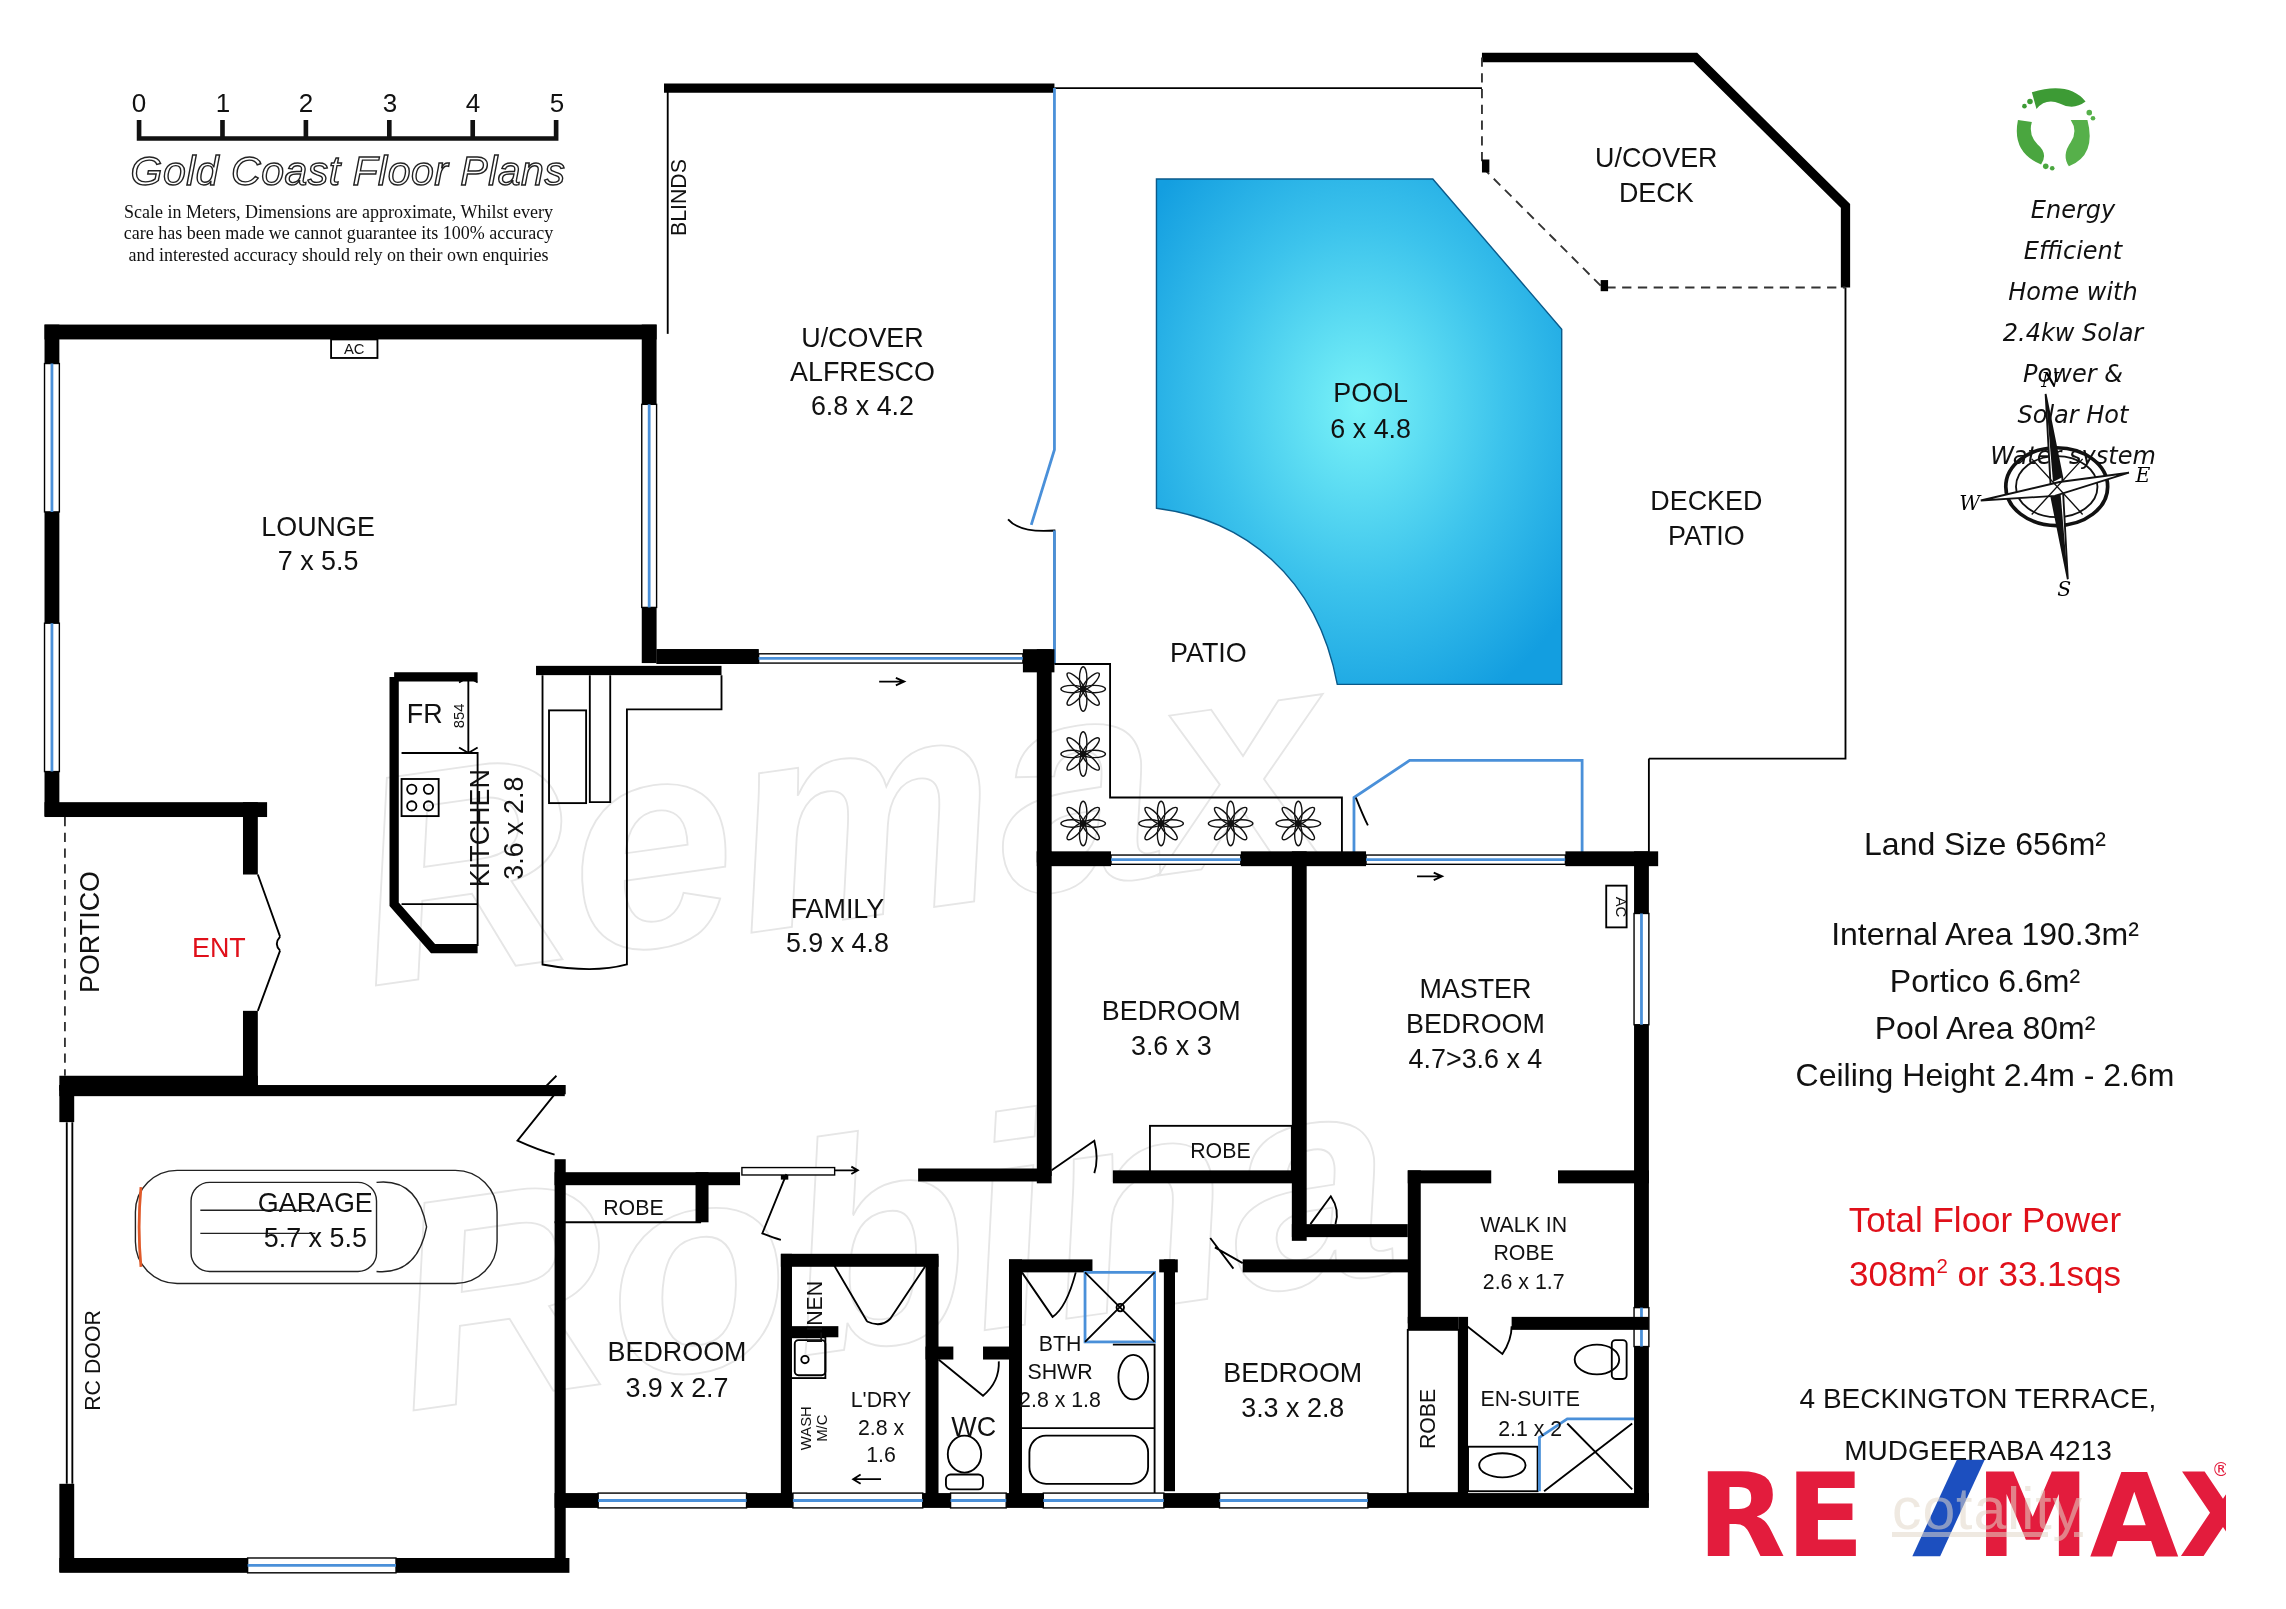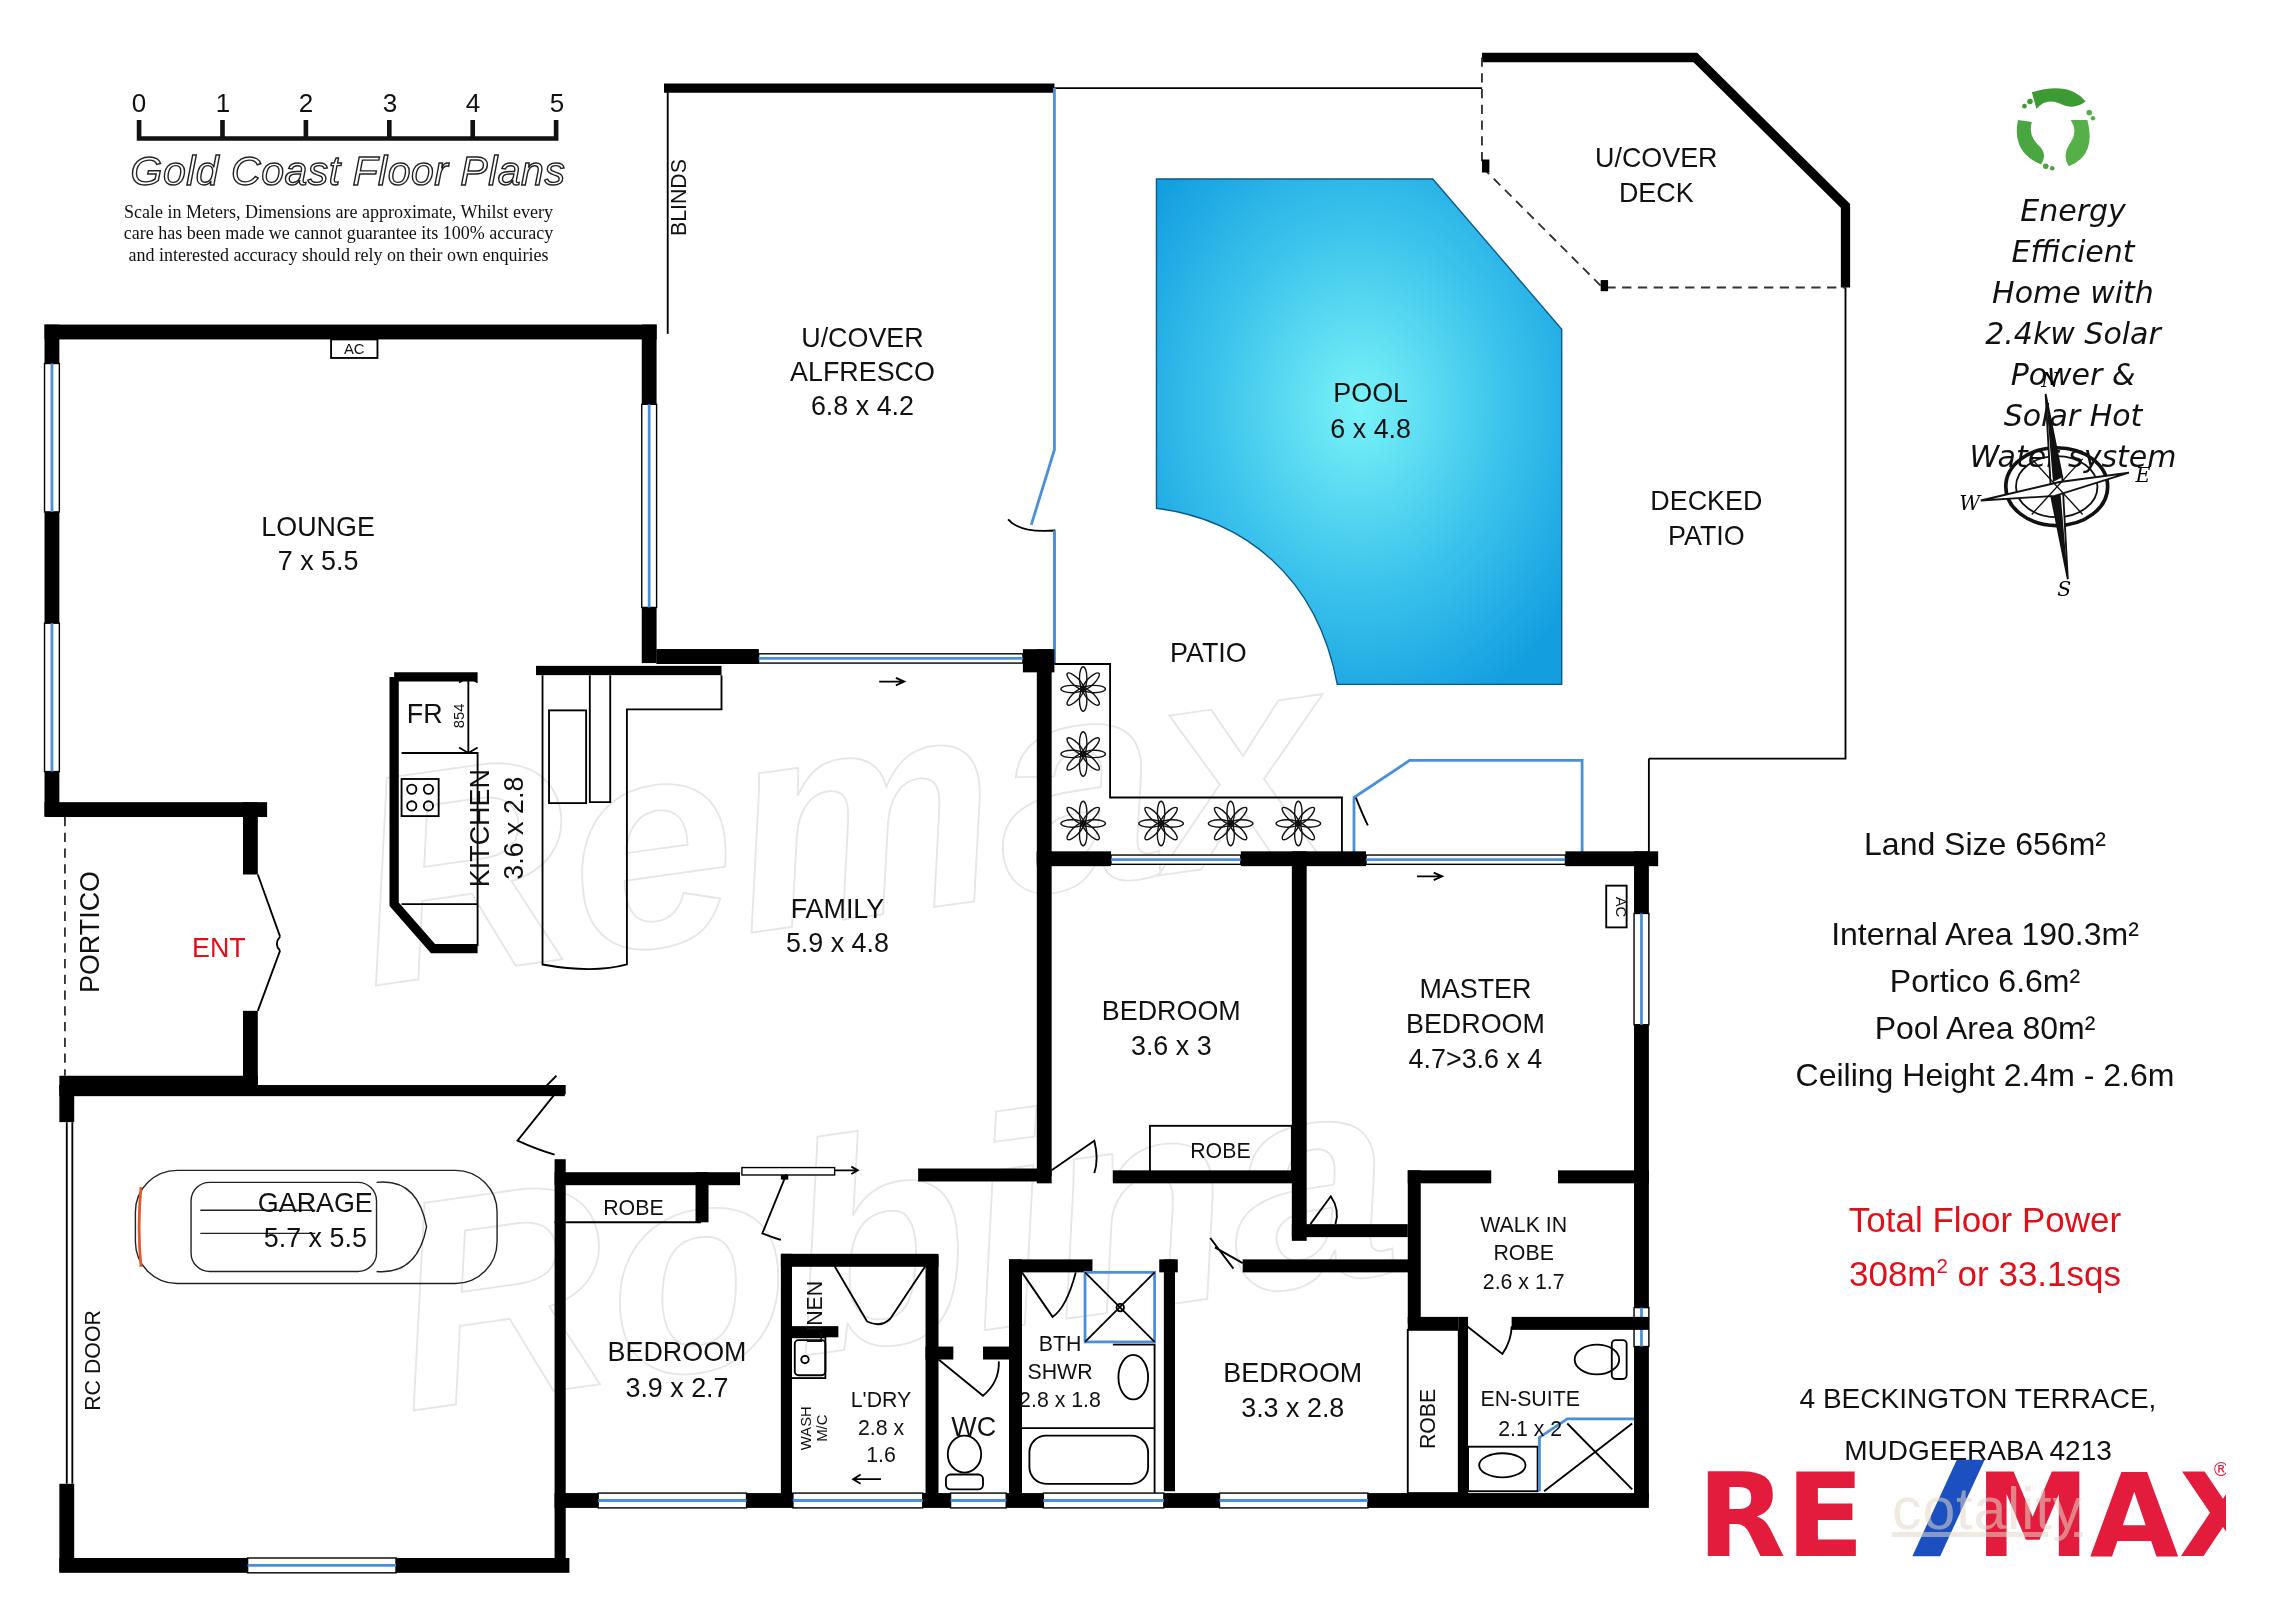"Energy" .energy { font-size: 30px -> 24px }
